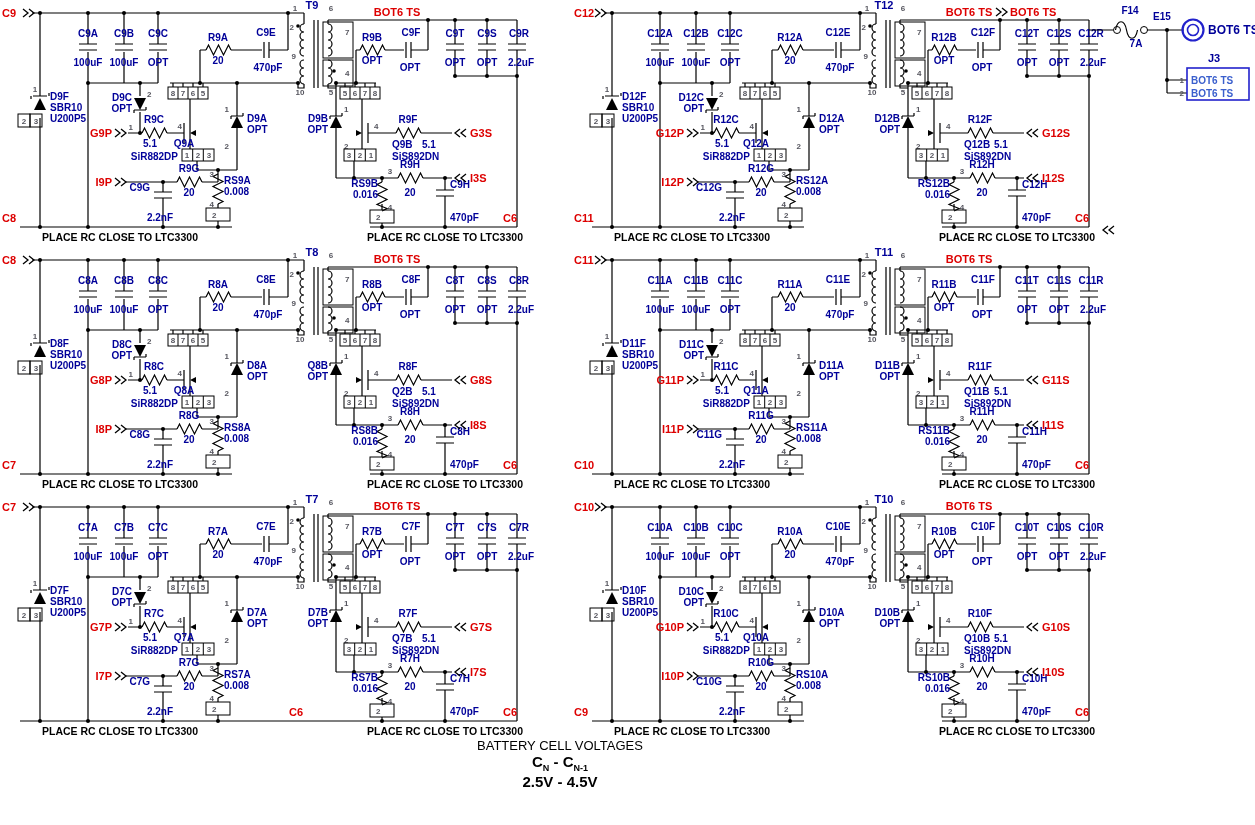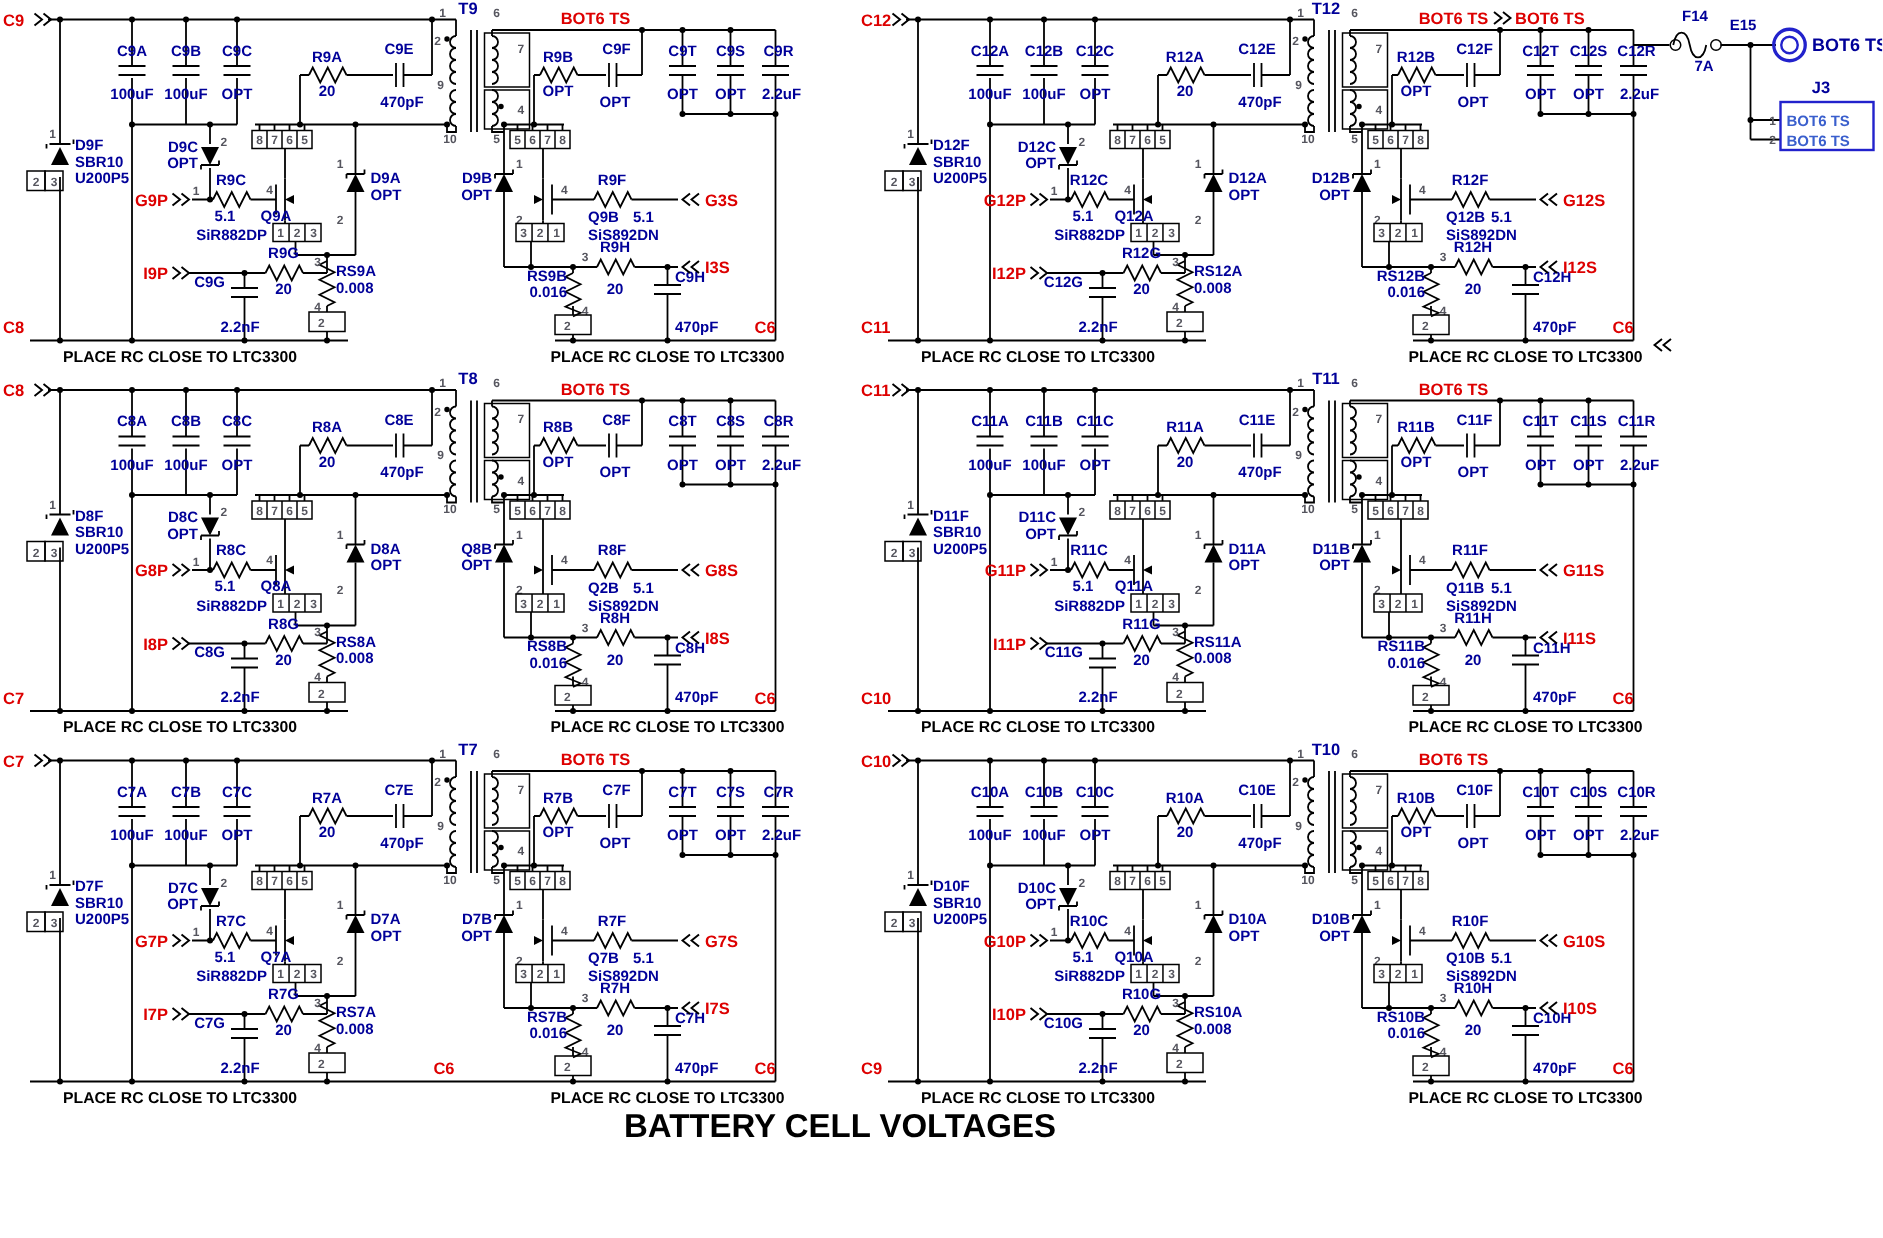"BATTERY CELL VOLTAGES" #footer .t1 { font-size: 22px -> 13px; font-weight: bold -> normal }
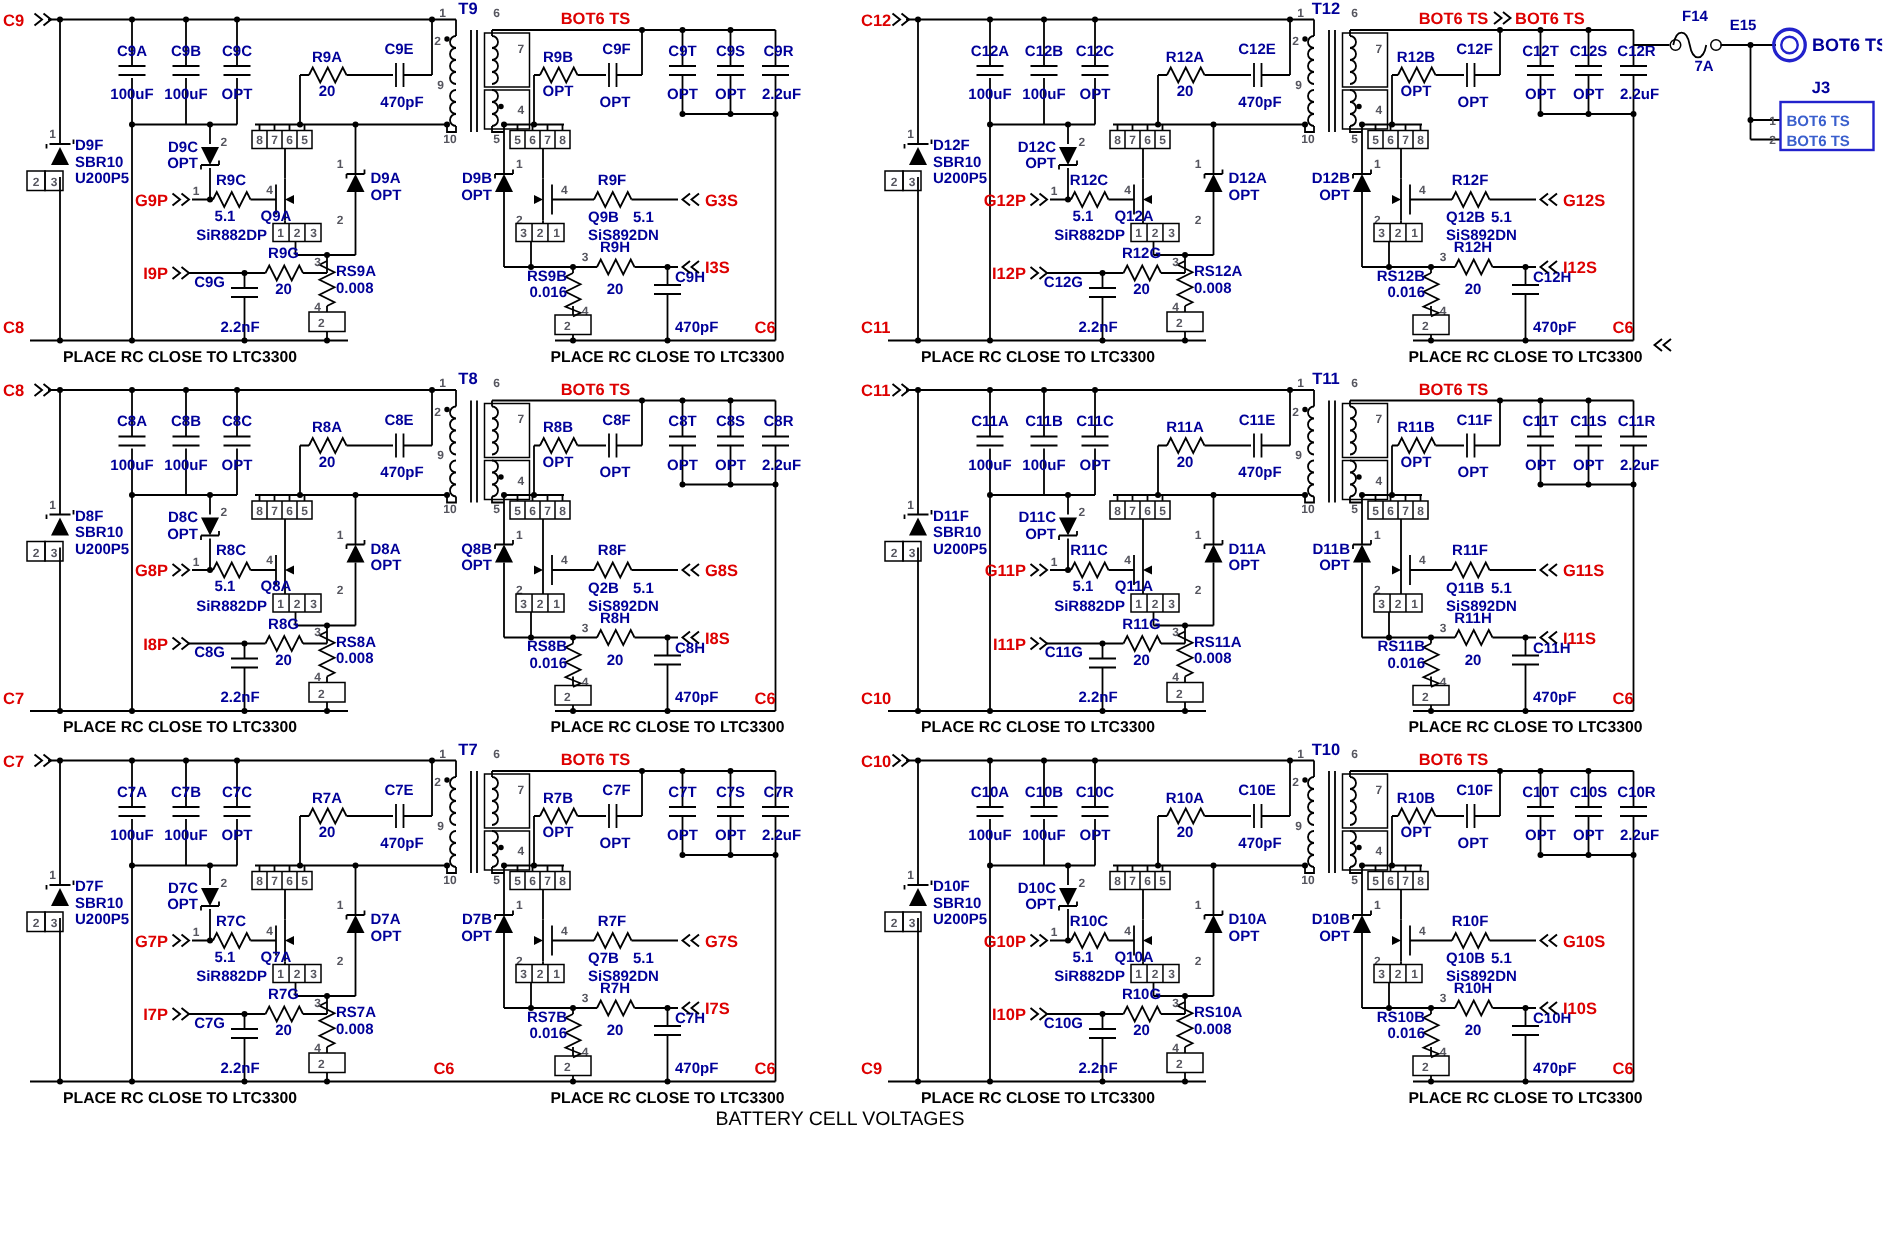"CN - CN-1" div.t2 { html: none -> <div><span>C</span><sub>N</sub> <span>-</span> <span>C</span><sub>N-1</sub></div> }
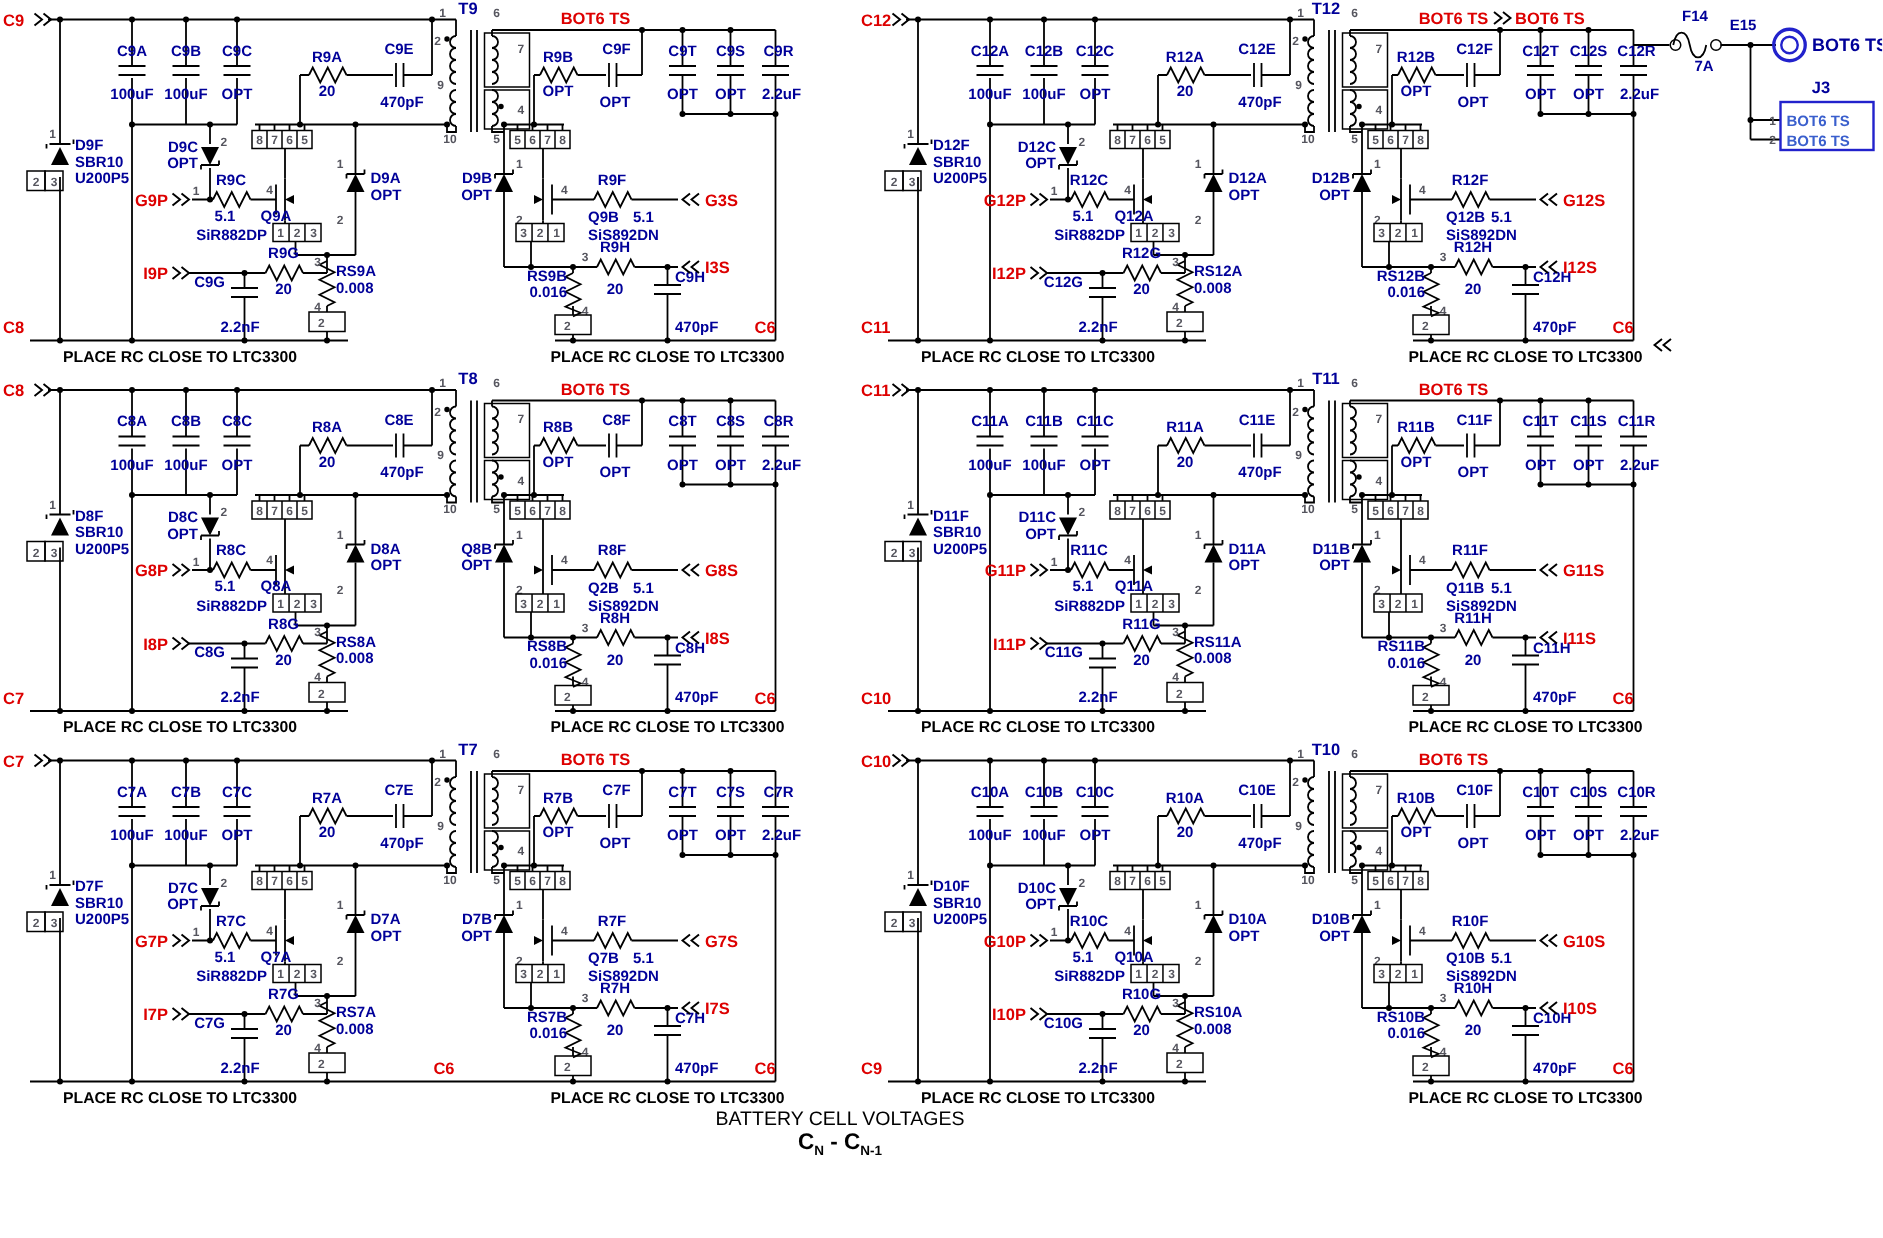"2.5V - 4.5V" div.t2 { html: none -> <div>2.5V - 4.5V</div> }
